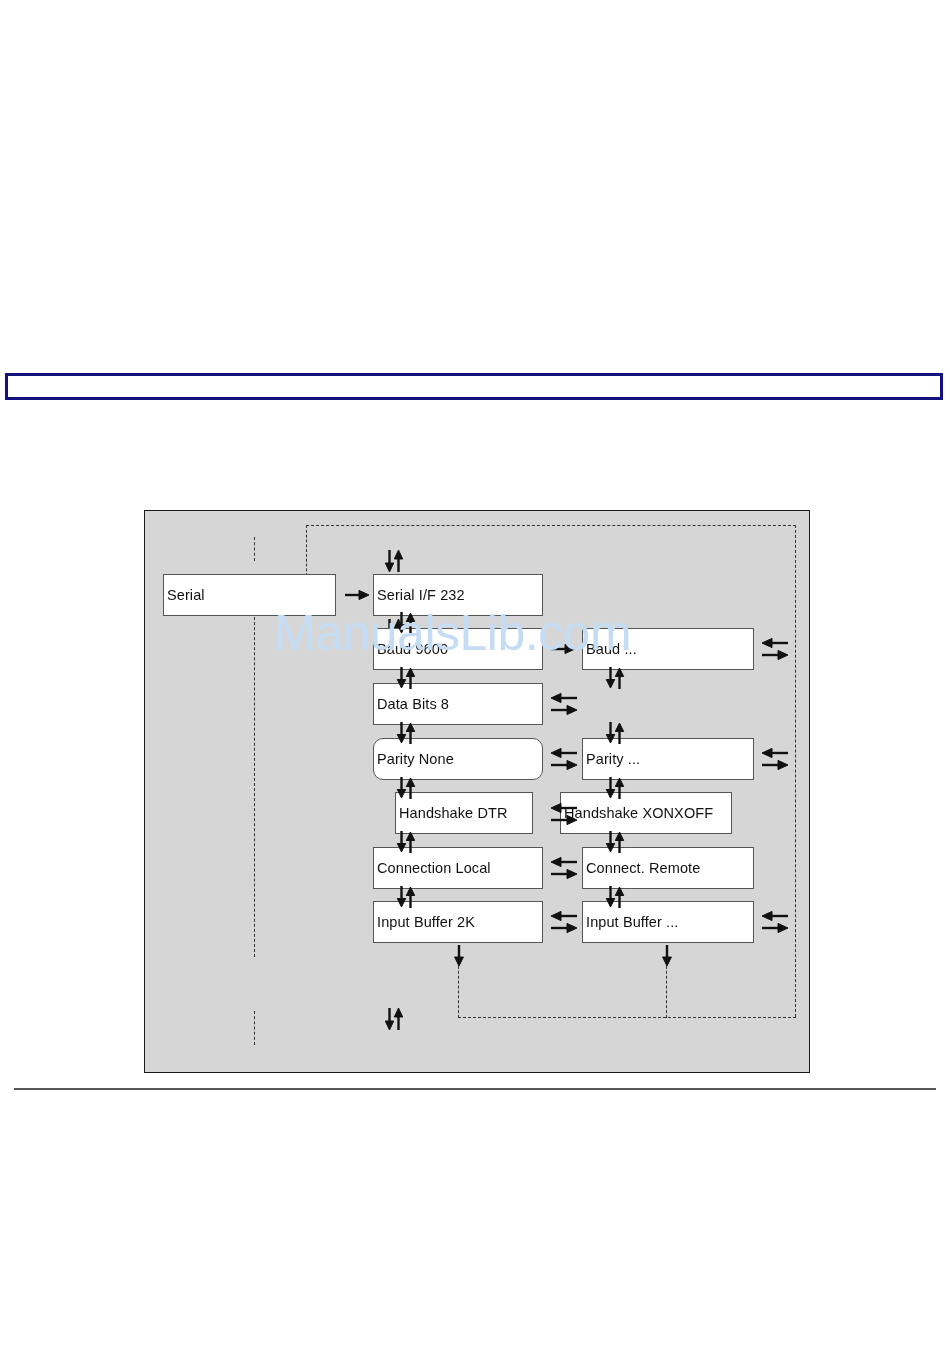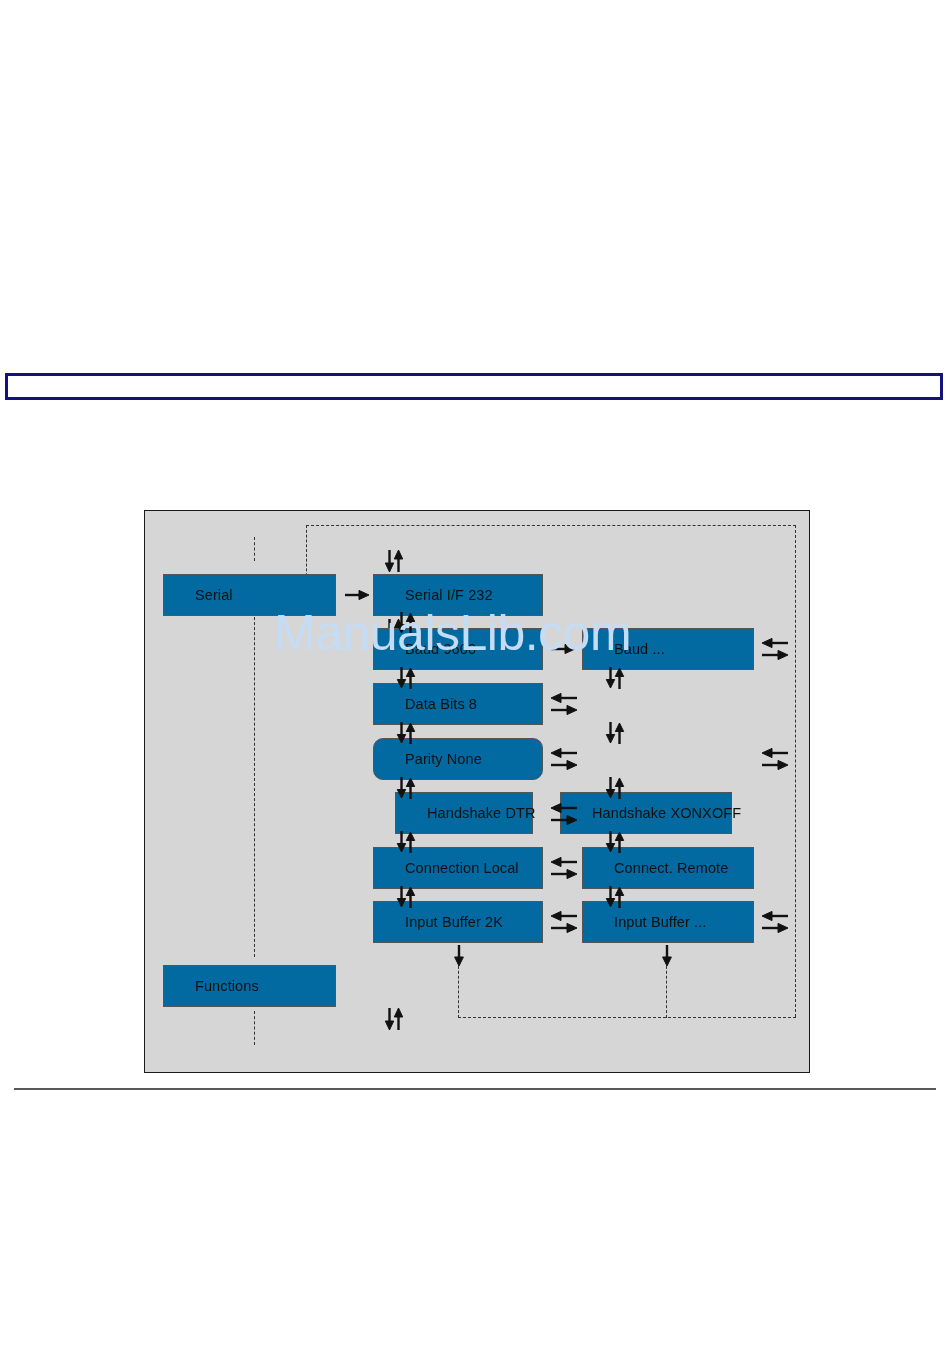"Serial" .node { background: #0369a1 -> #ffffff; padding-left: 31px -> 3px }
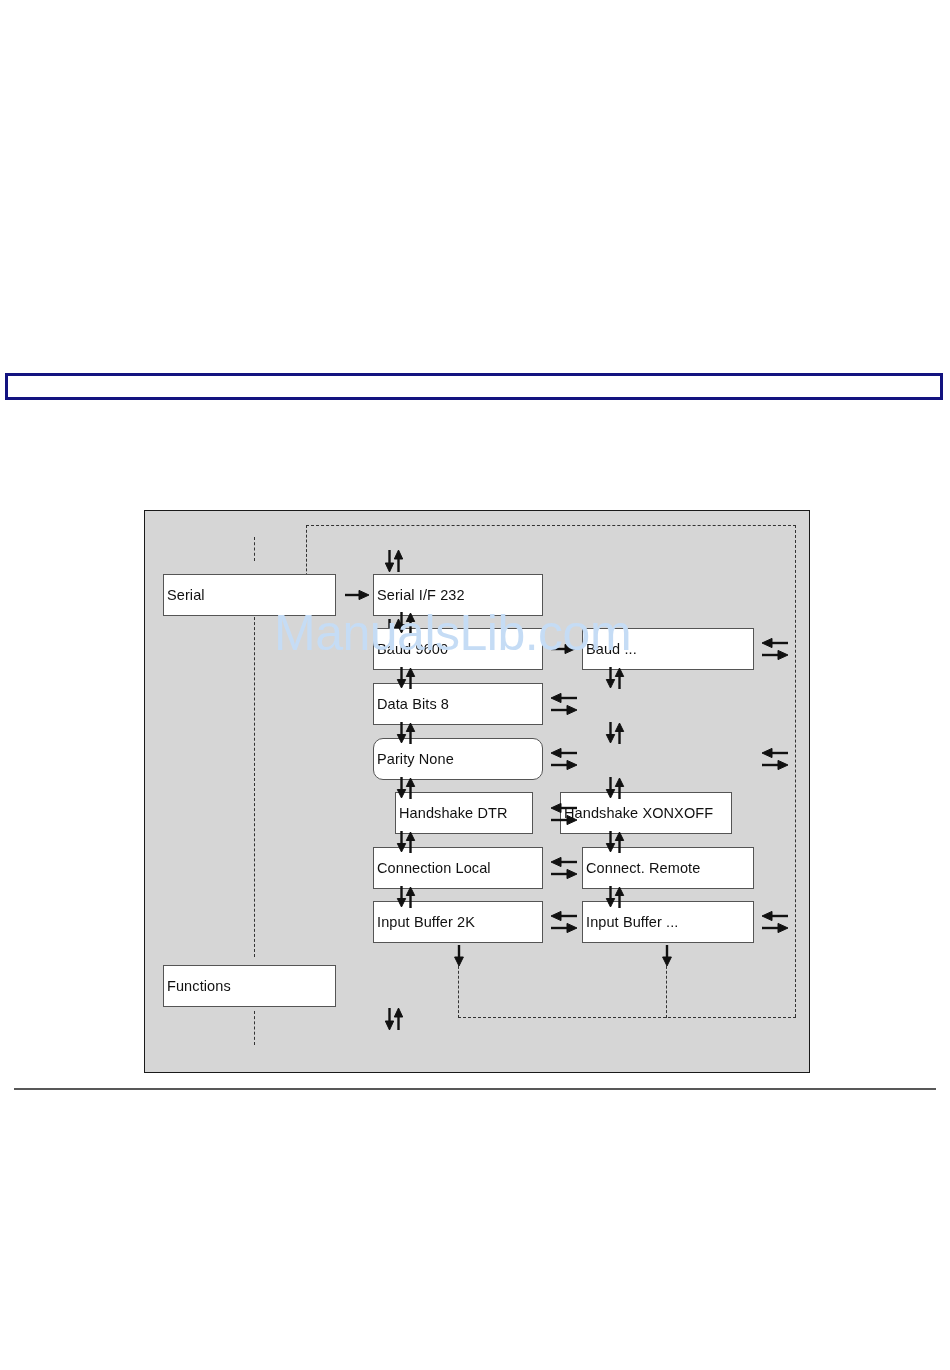"Parity ..." div.node { html: none -> <div>Parity ...</div> }
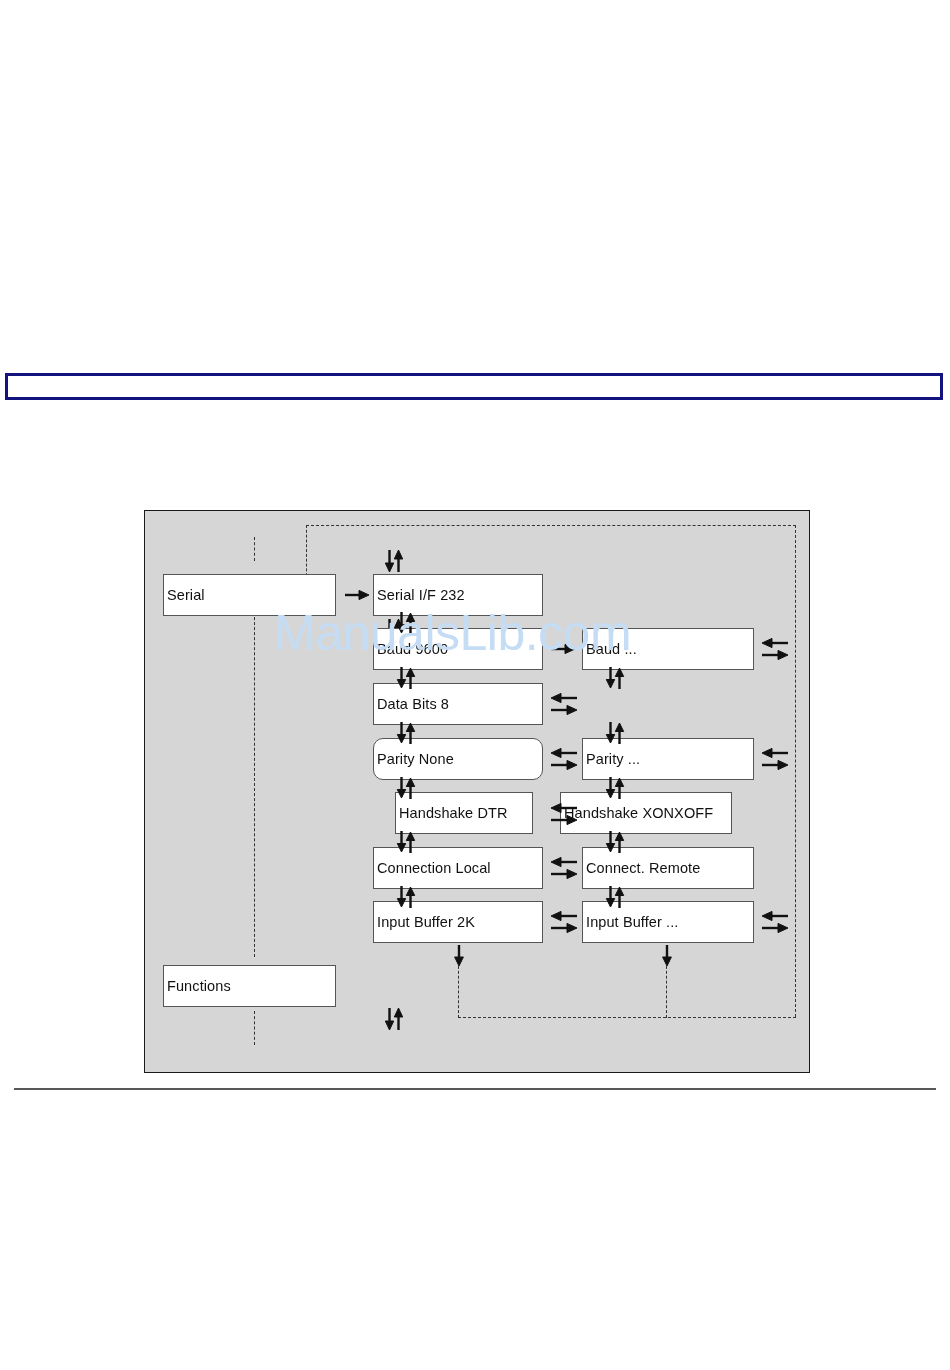"Functions" div.node { html: <div>Functions</div> -> none }
